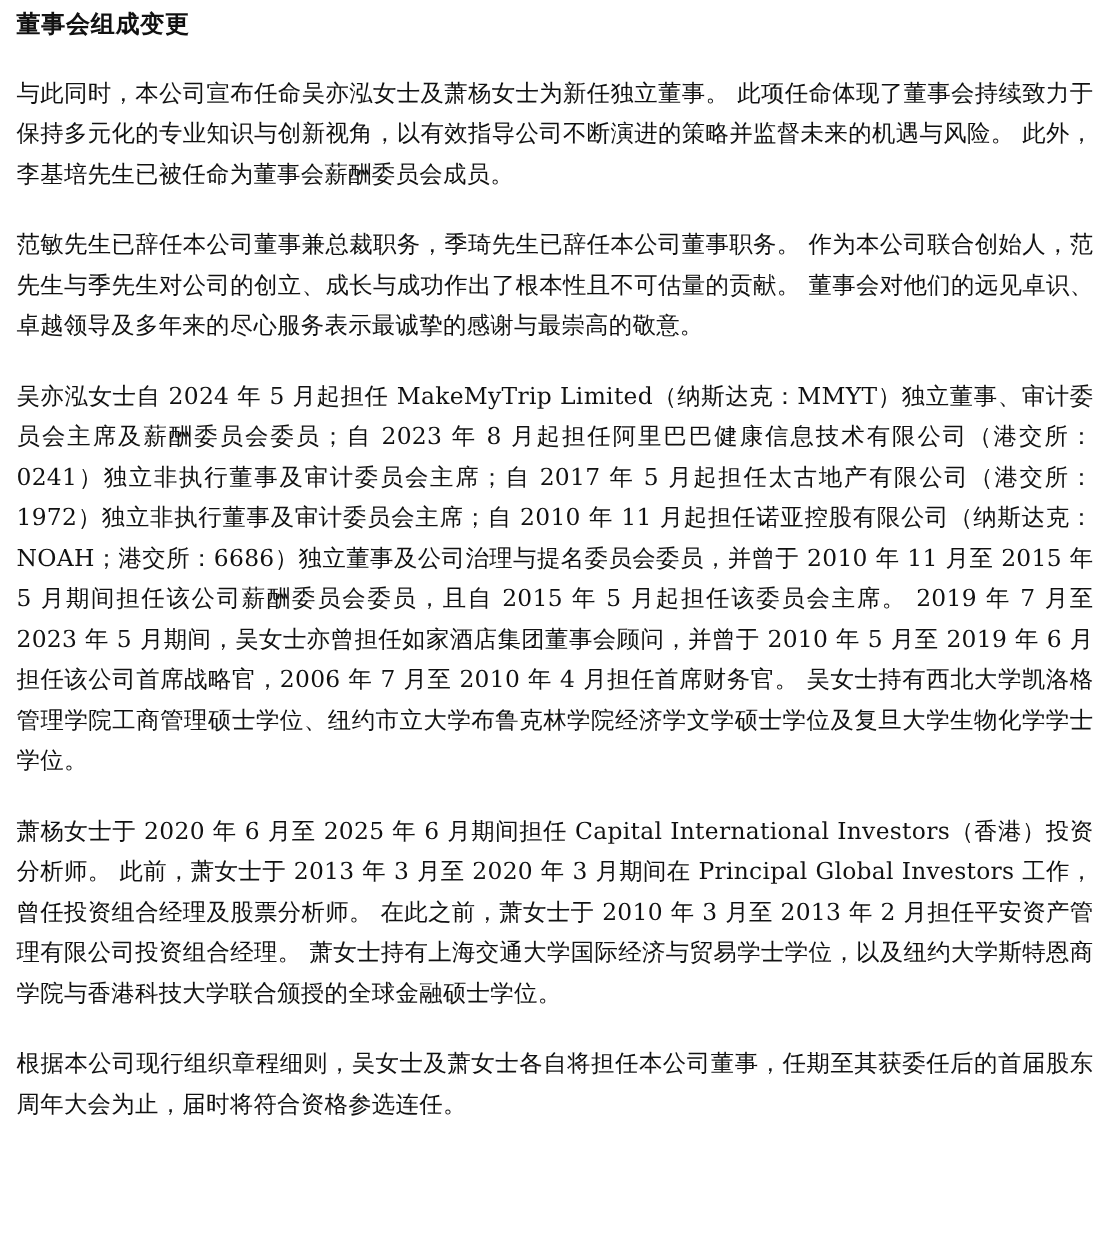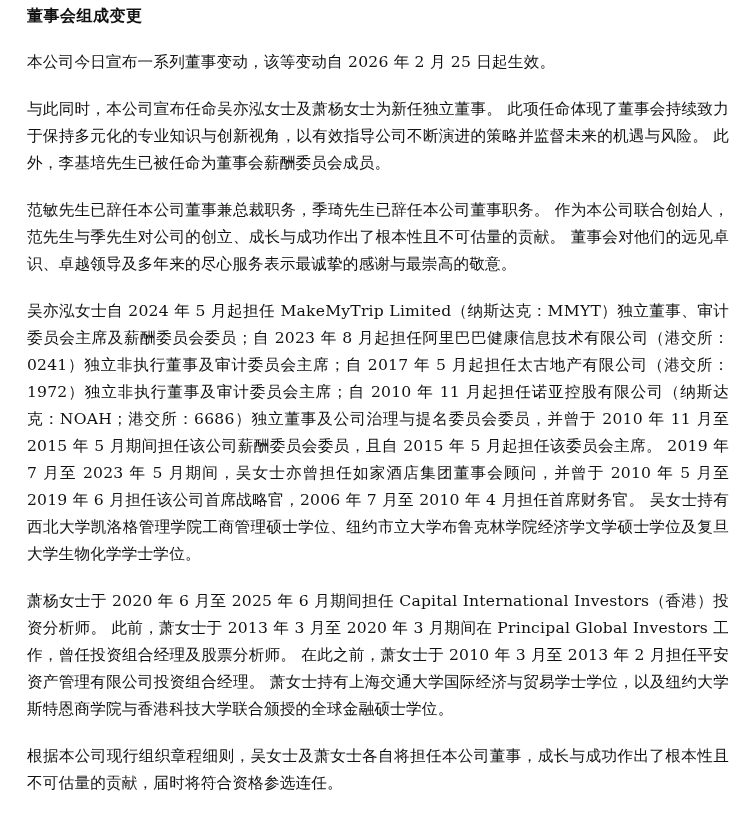"董事会组成变更" .doc { margin-left: 16px -> none }
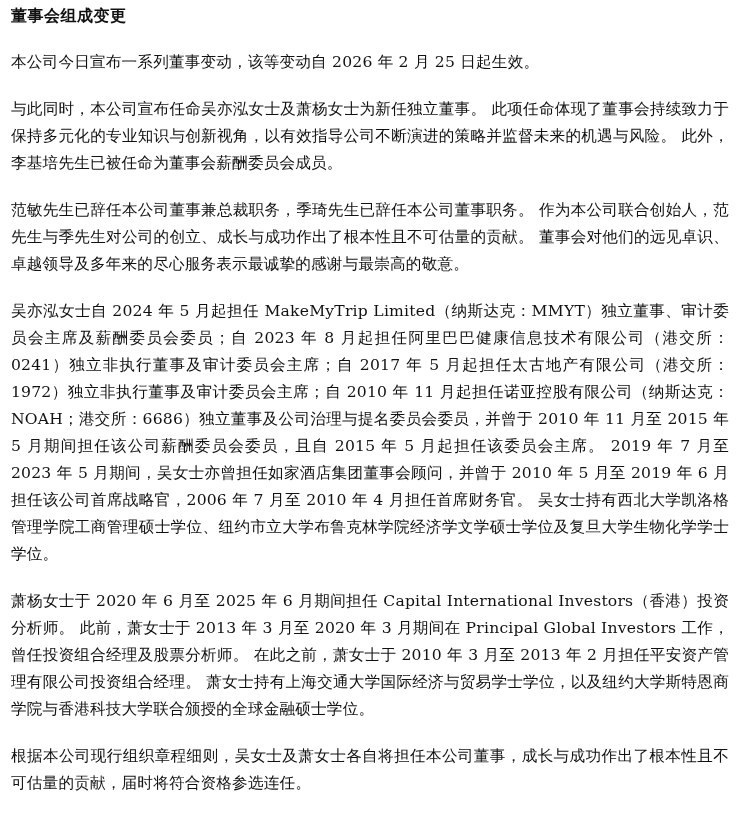"本公司今日宣布一系列董事变动，该等变动自 2026 年 2 月" p.para { html: <p>本公司今日宣布一系列董事变动，该等变动自 2026 年 2 月 25 日起生效。</p> -> none }
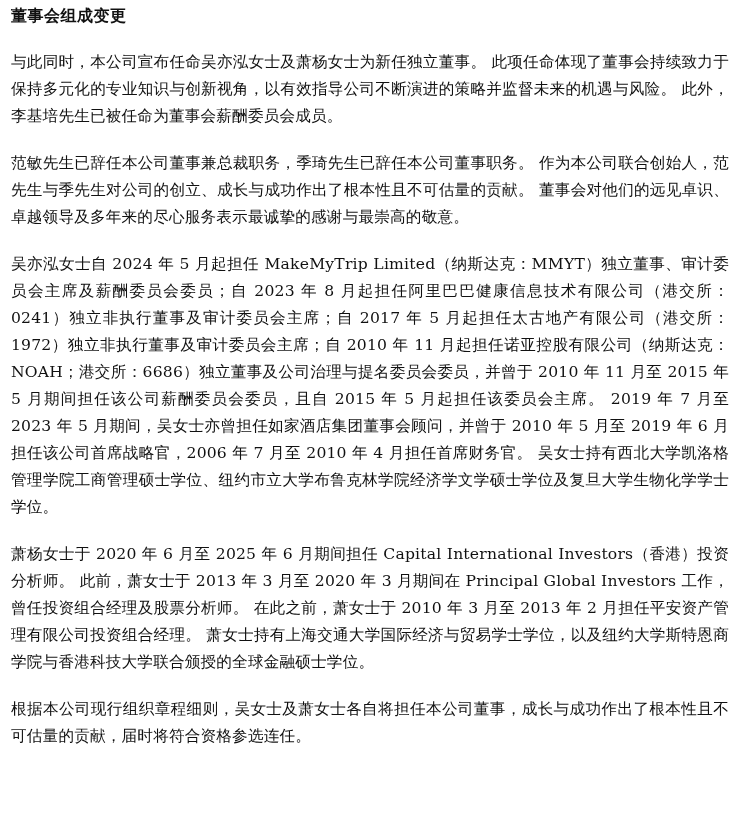"根据本公司现行组织章程细则，吴女士及萧女士各自将担任本公司董事，成长与成功作出了" p.para { text: 成长与成功作出了根本性且不可估量的贡献 -> 任期至其获委任后的首届股东周年大会为止 }
